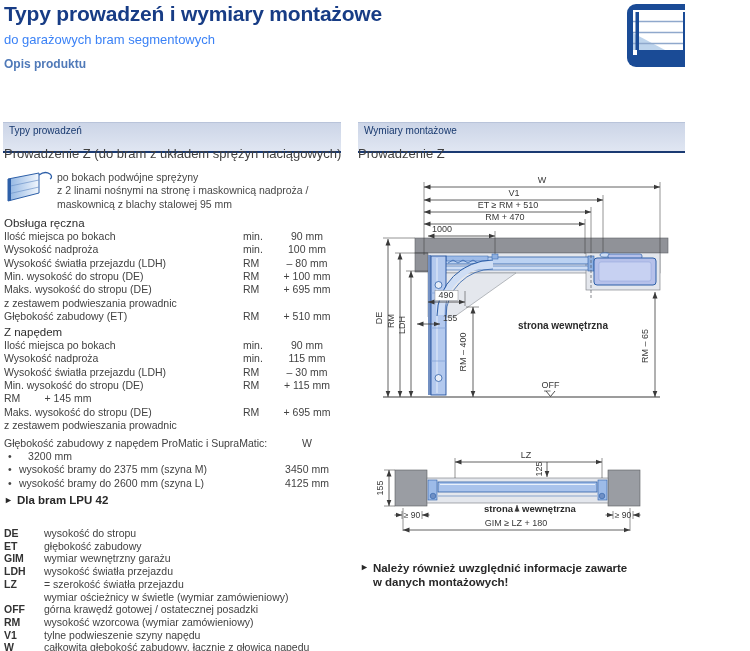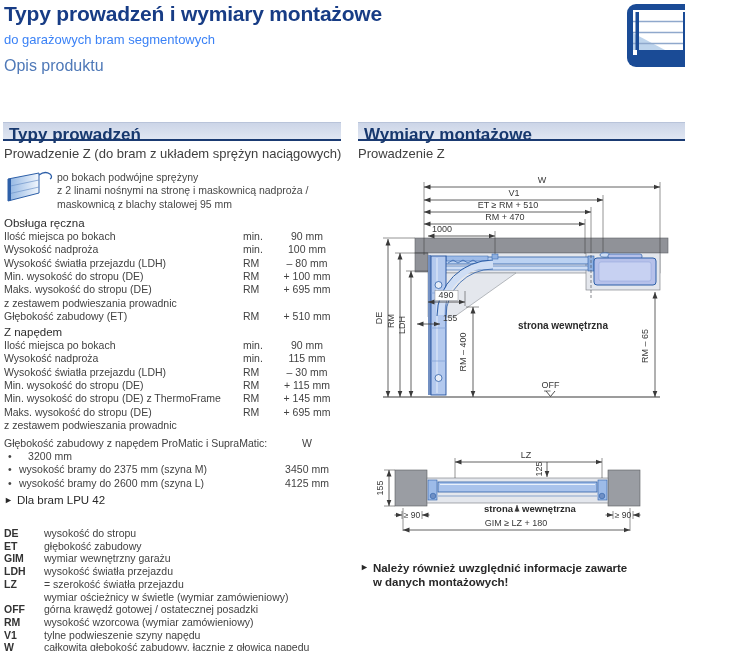"Opis produktu" .opis { font-size: 16px -> 12px; font-weight: normal -> bold }
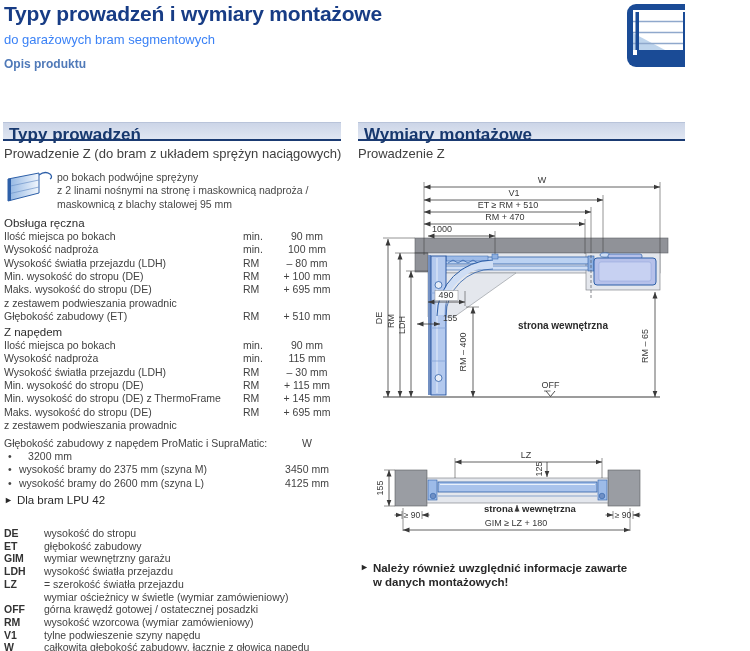"Typy prowadzeń" .secbar { font-size: 17px -> 10px; font-weight: bold -> normal; padding: 2px 0 0 6px -> 2px 0 12px 6px }
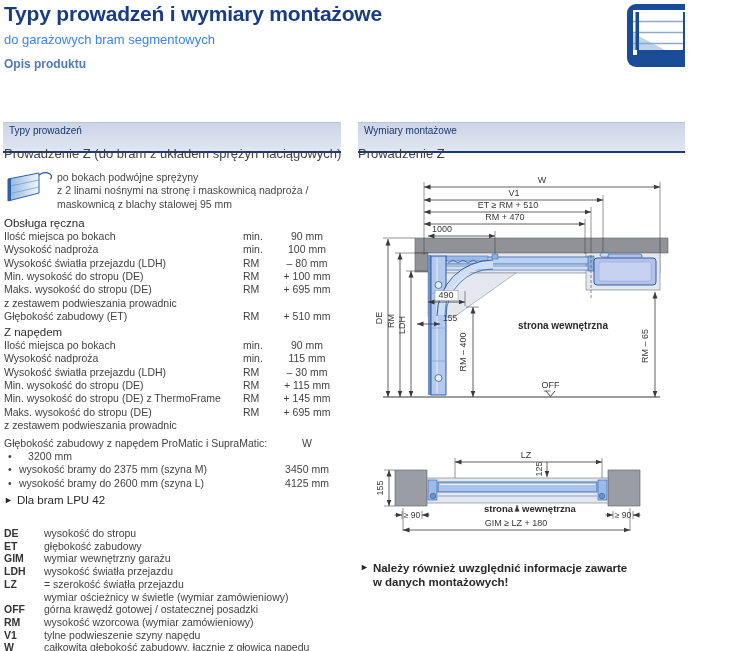"Min. wysokość do stropu (DE) z" span.tlabel { html: <span>Min. wysokość do stropu (DE) z ThermoFrame</span> -> none }
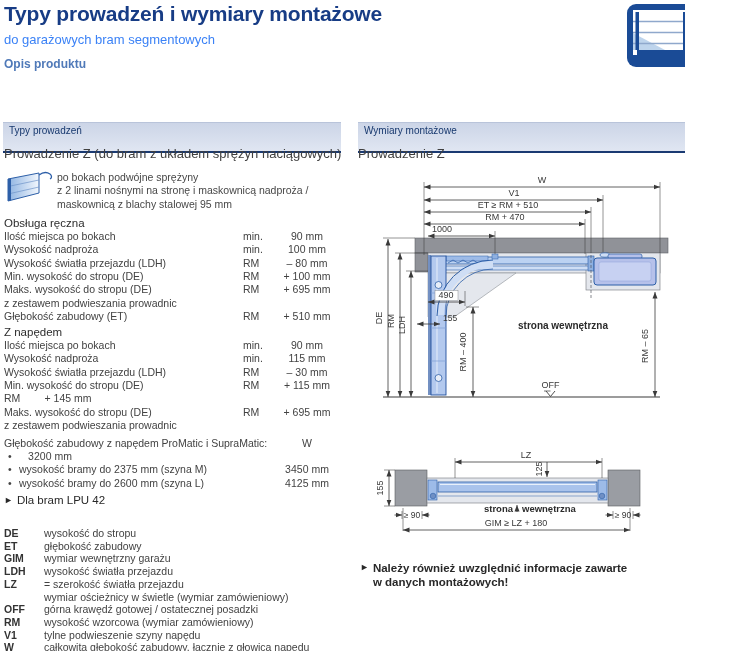"► Dla bram LPU 42" .forrow { font-weight: normal -> bold }
